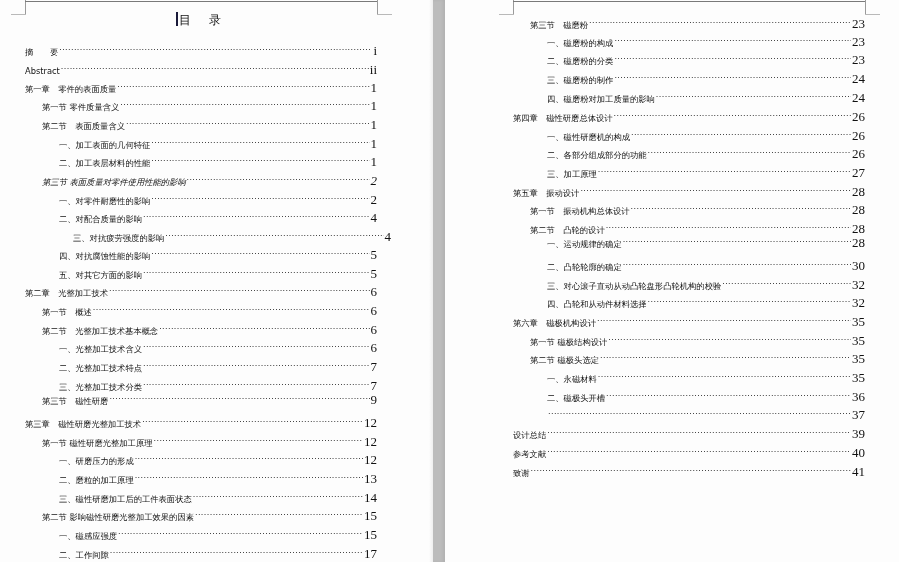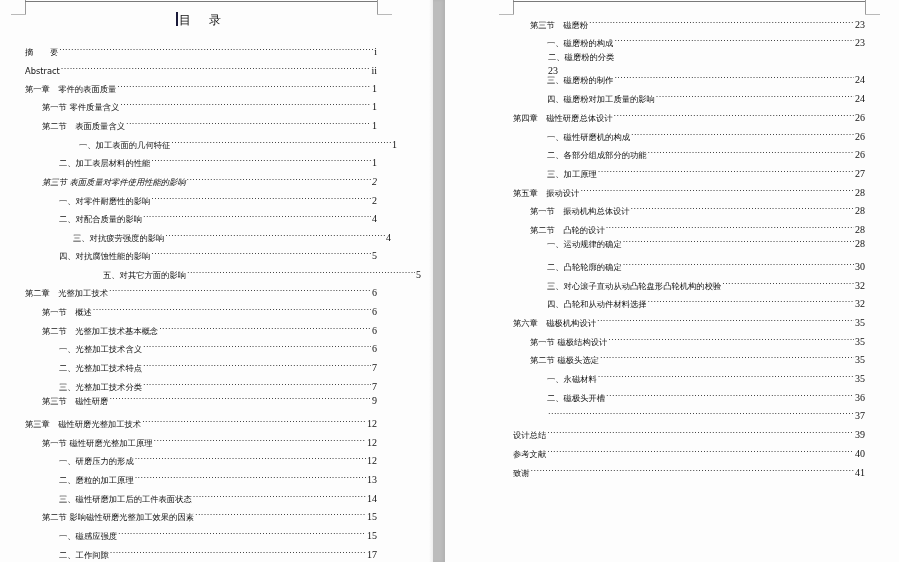"23" .row .pg { font-size: 10px -> 13px }
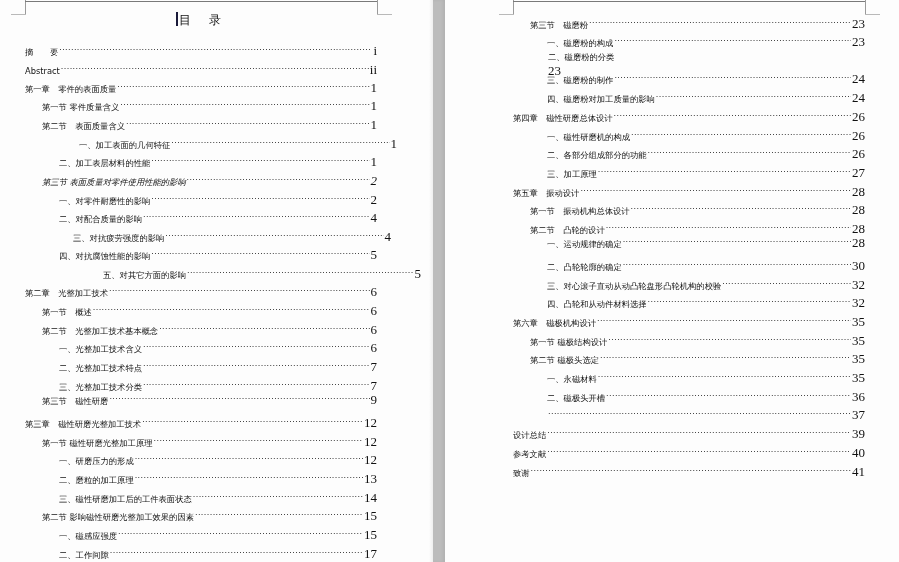"二、磁磨粉的分类" div.row { flex-direction: column -> none }
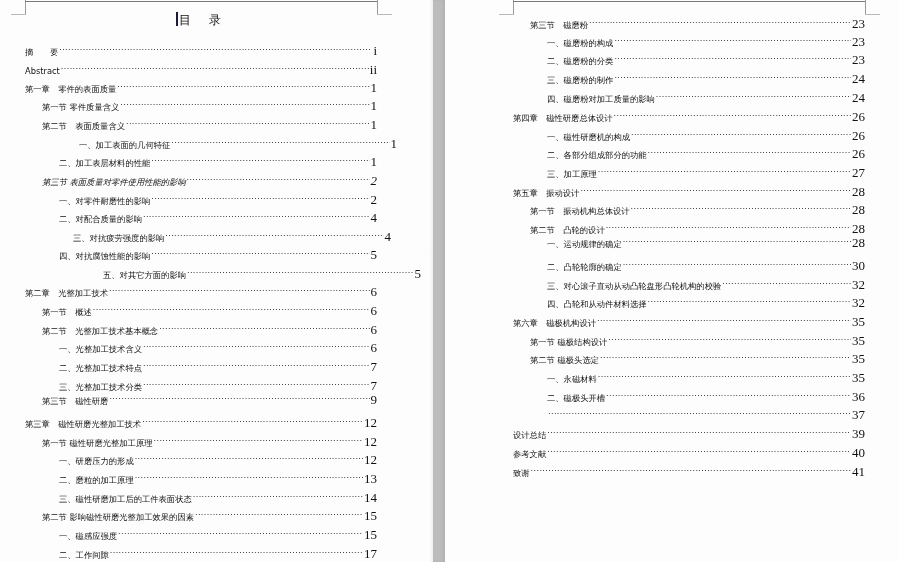"一、加工表面的几何特征" div.row { margin-left: 20px -> none }
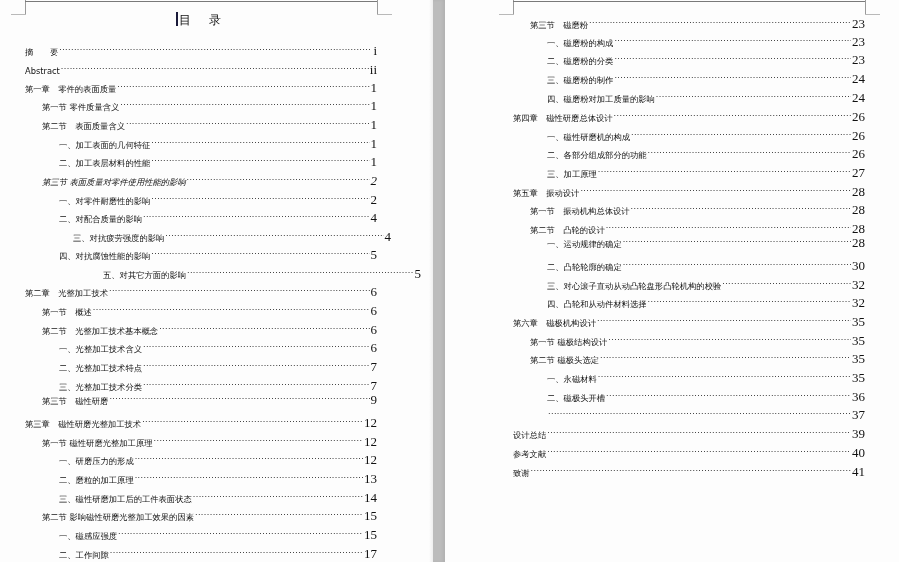"五、对其它方面的影响" div.row { margin-left: 44px -> none }
